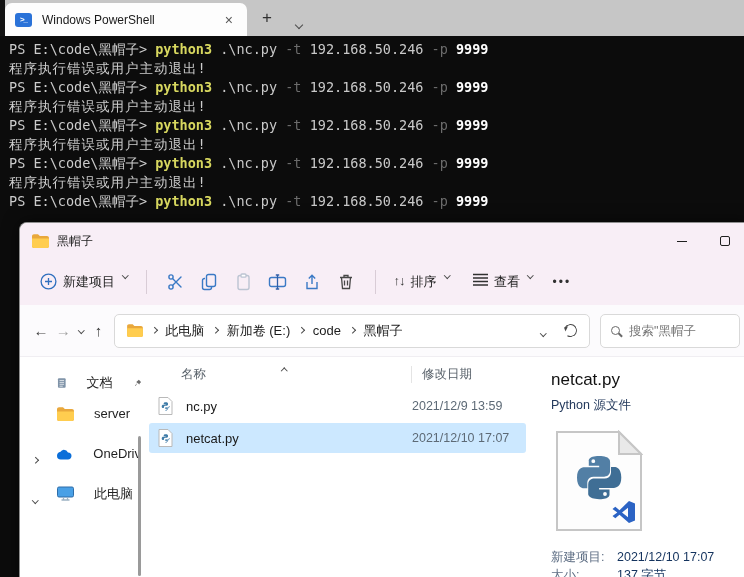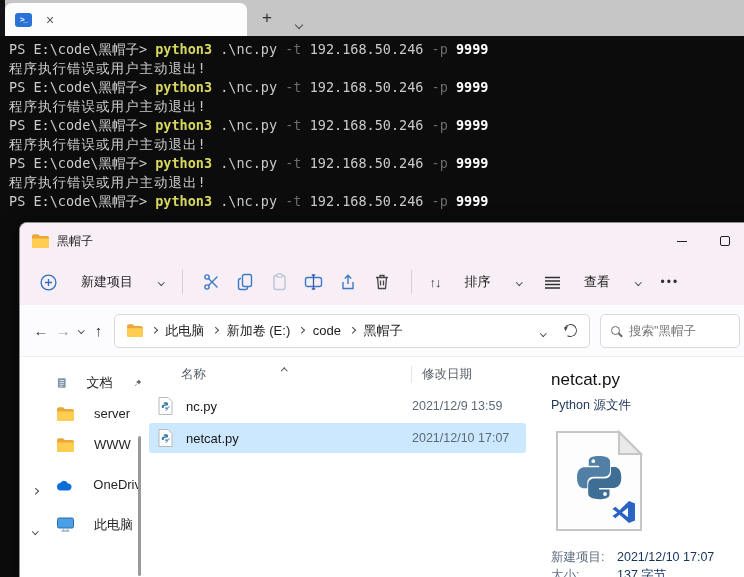"Windows PowerShell" span.tab-title { html: none -> <span>Windows PowerShell</span> }
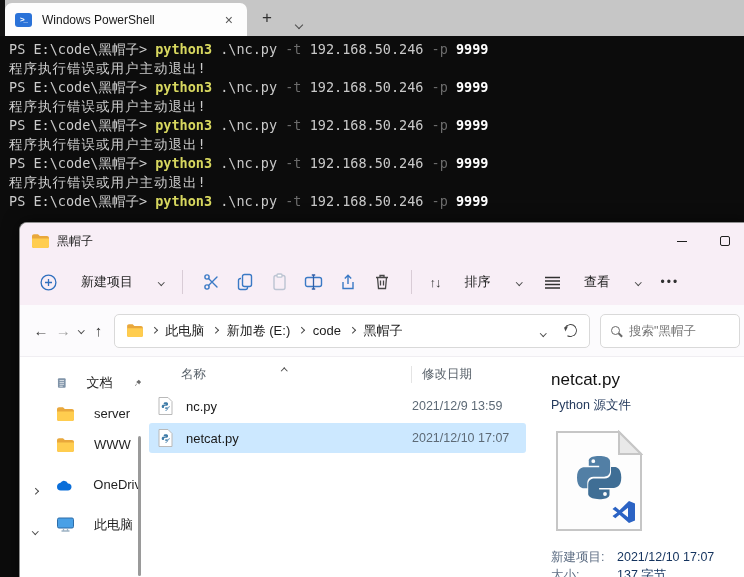"新建项目" .cmd-btn { align-items: center -> flex-start; gap: 24px -> 6px }
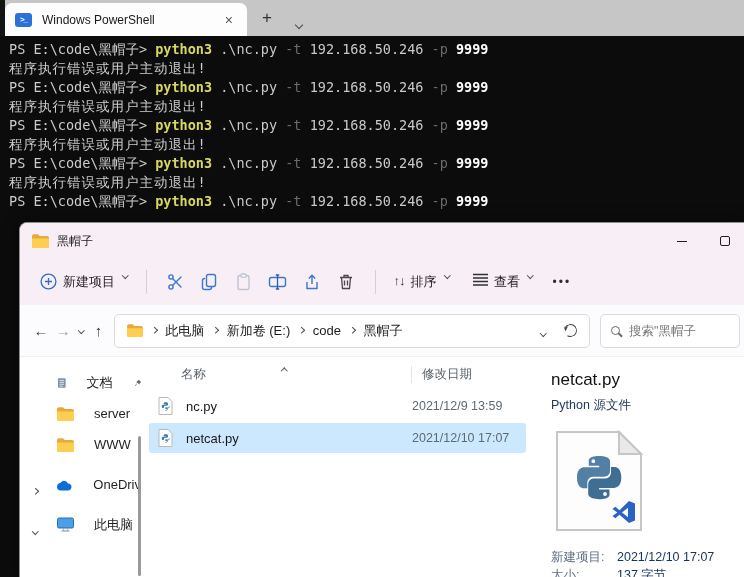"WWW" div.side-item { html: <div> <svg> <path></path> <path></path> </svg> <span>WWW</span> </div> -> none }
